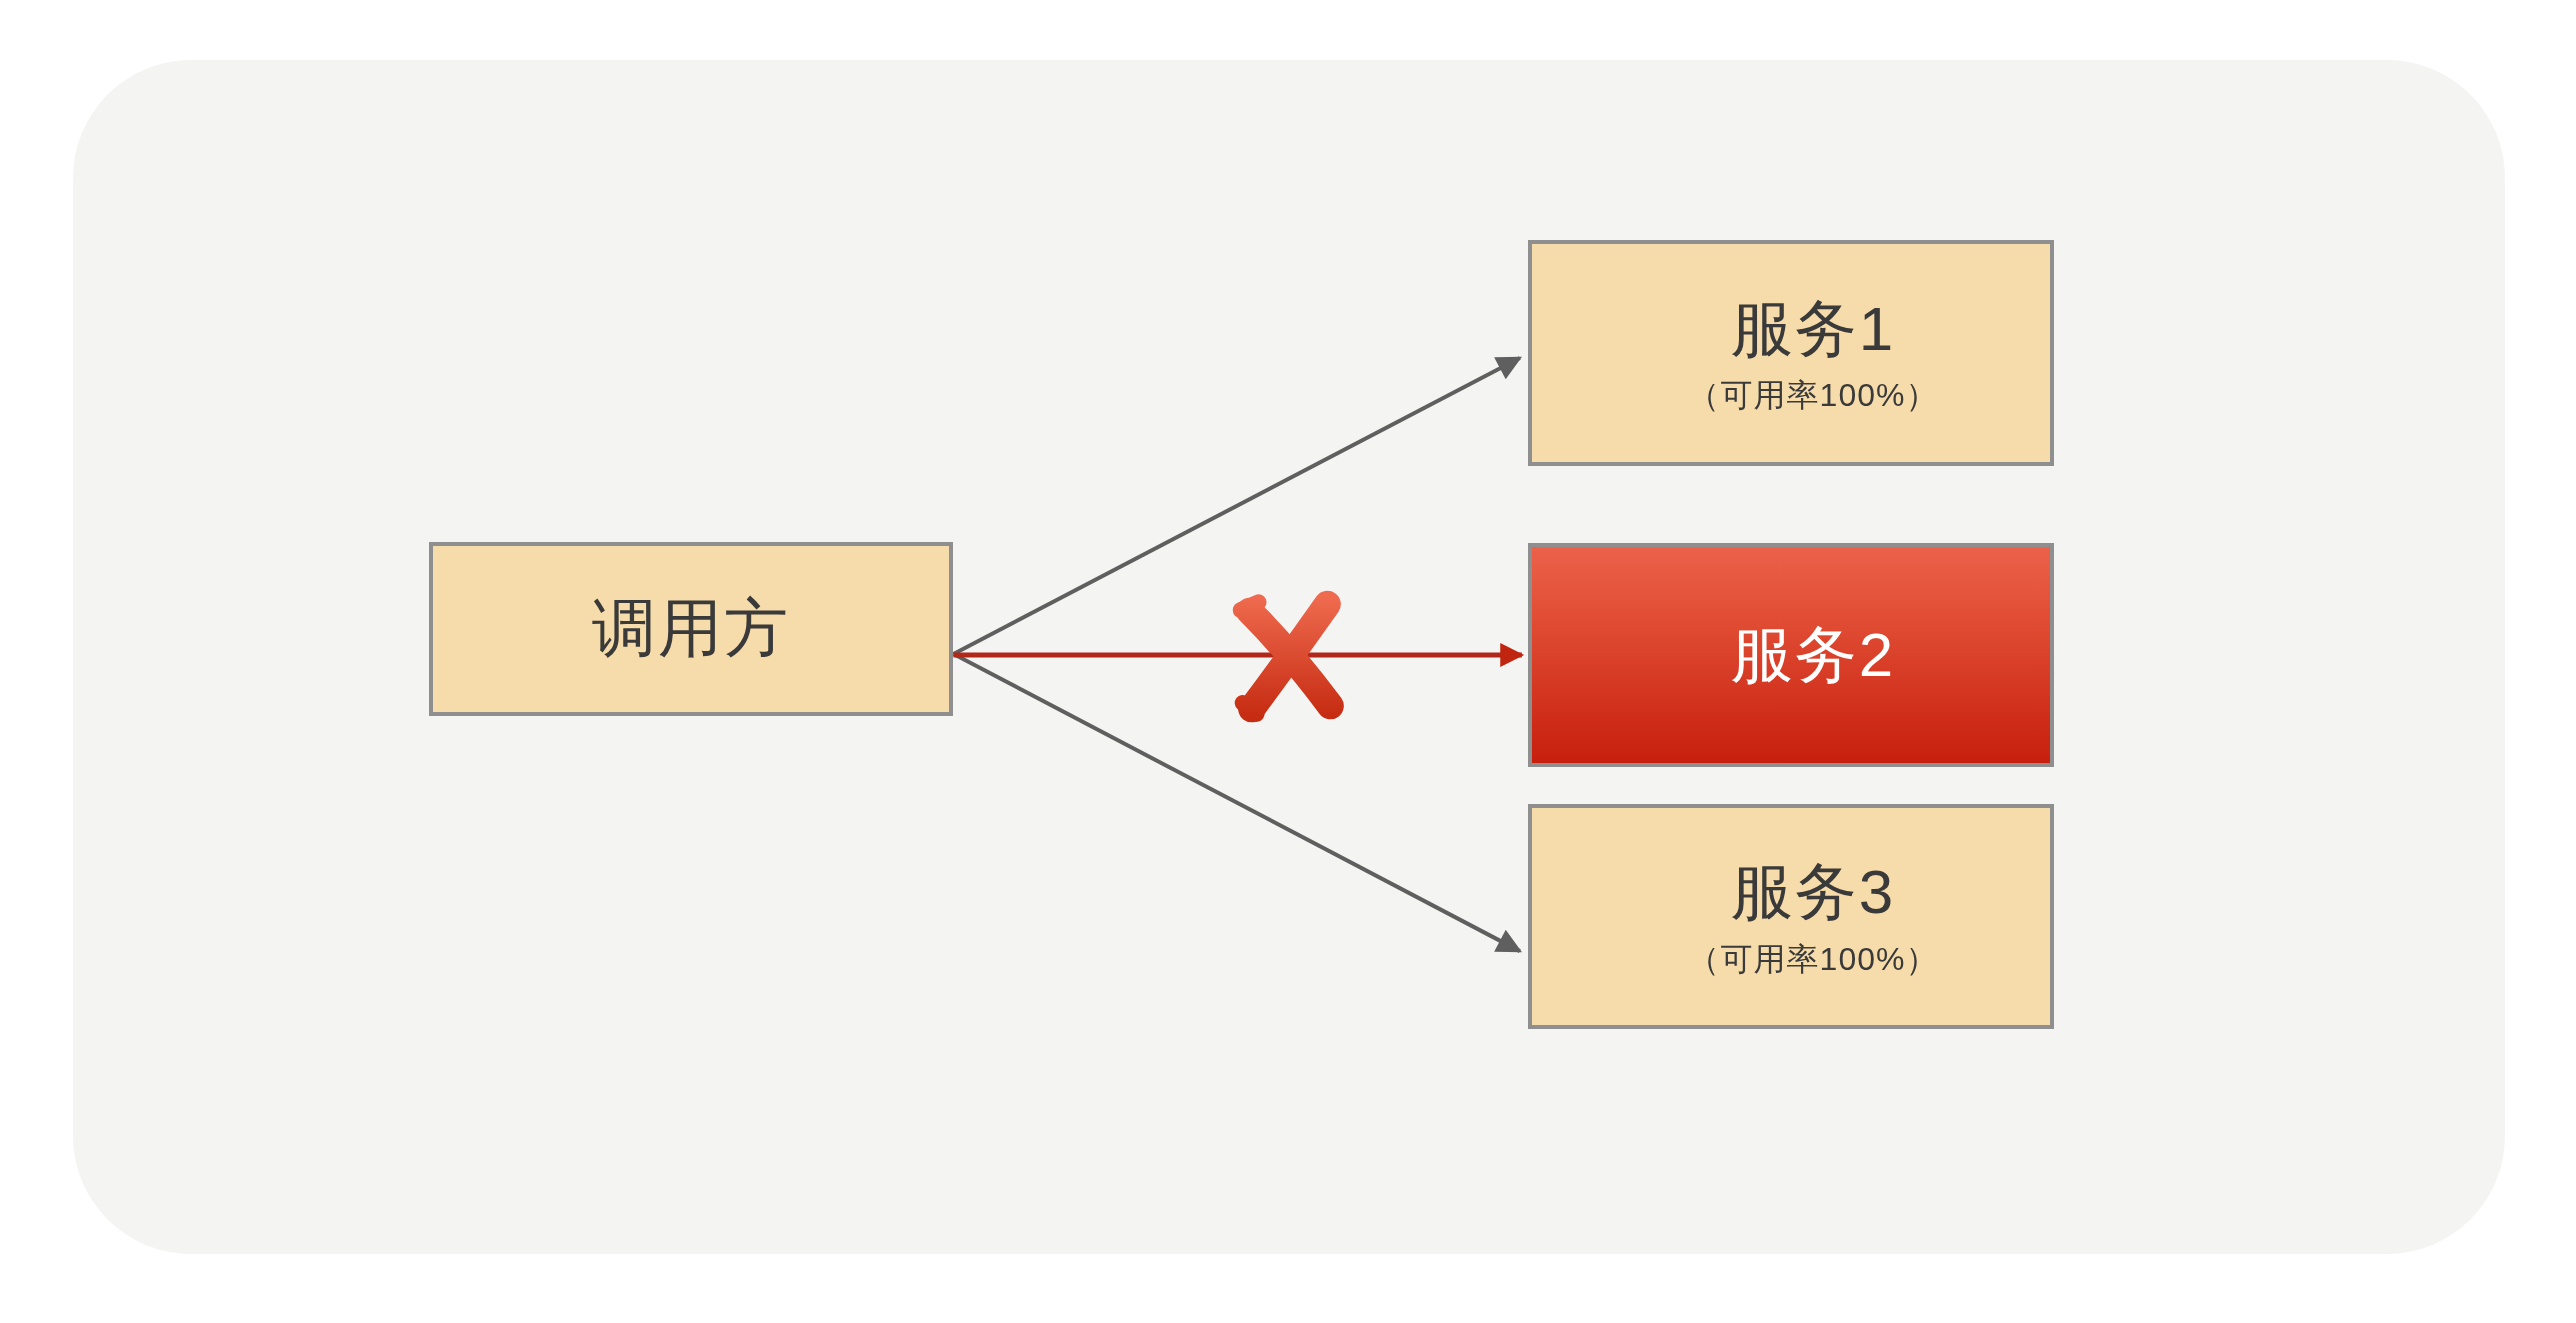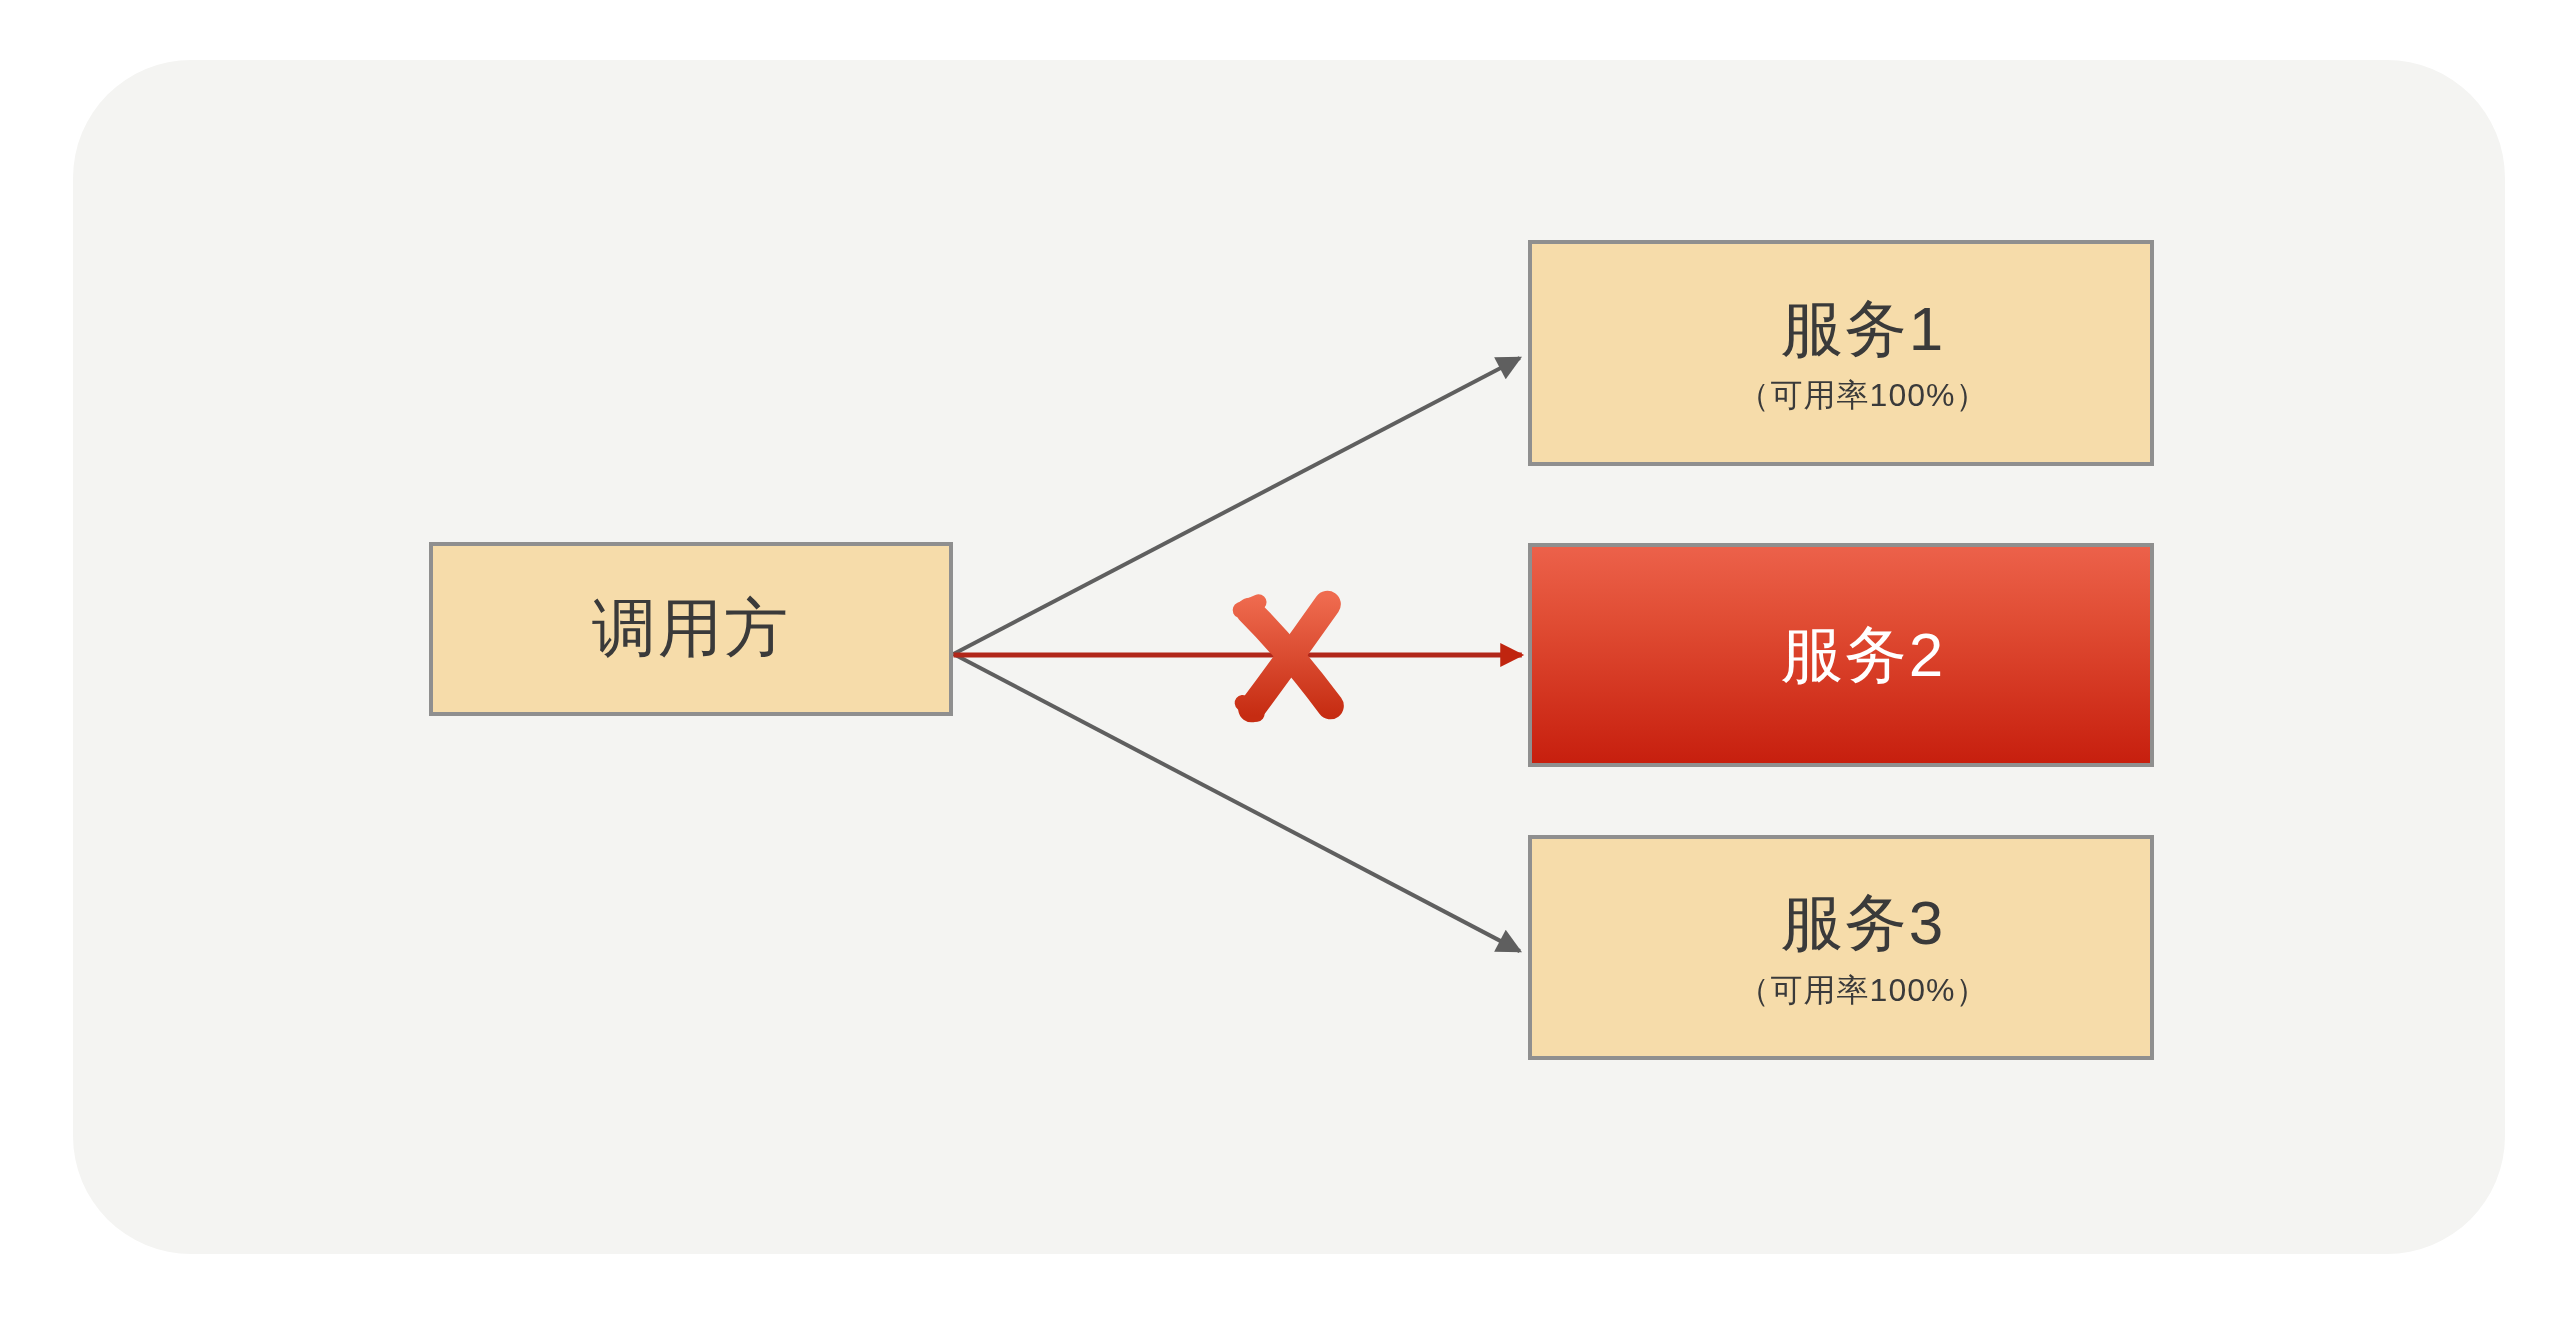"服务1" .service { width: 626px -> 526px }
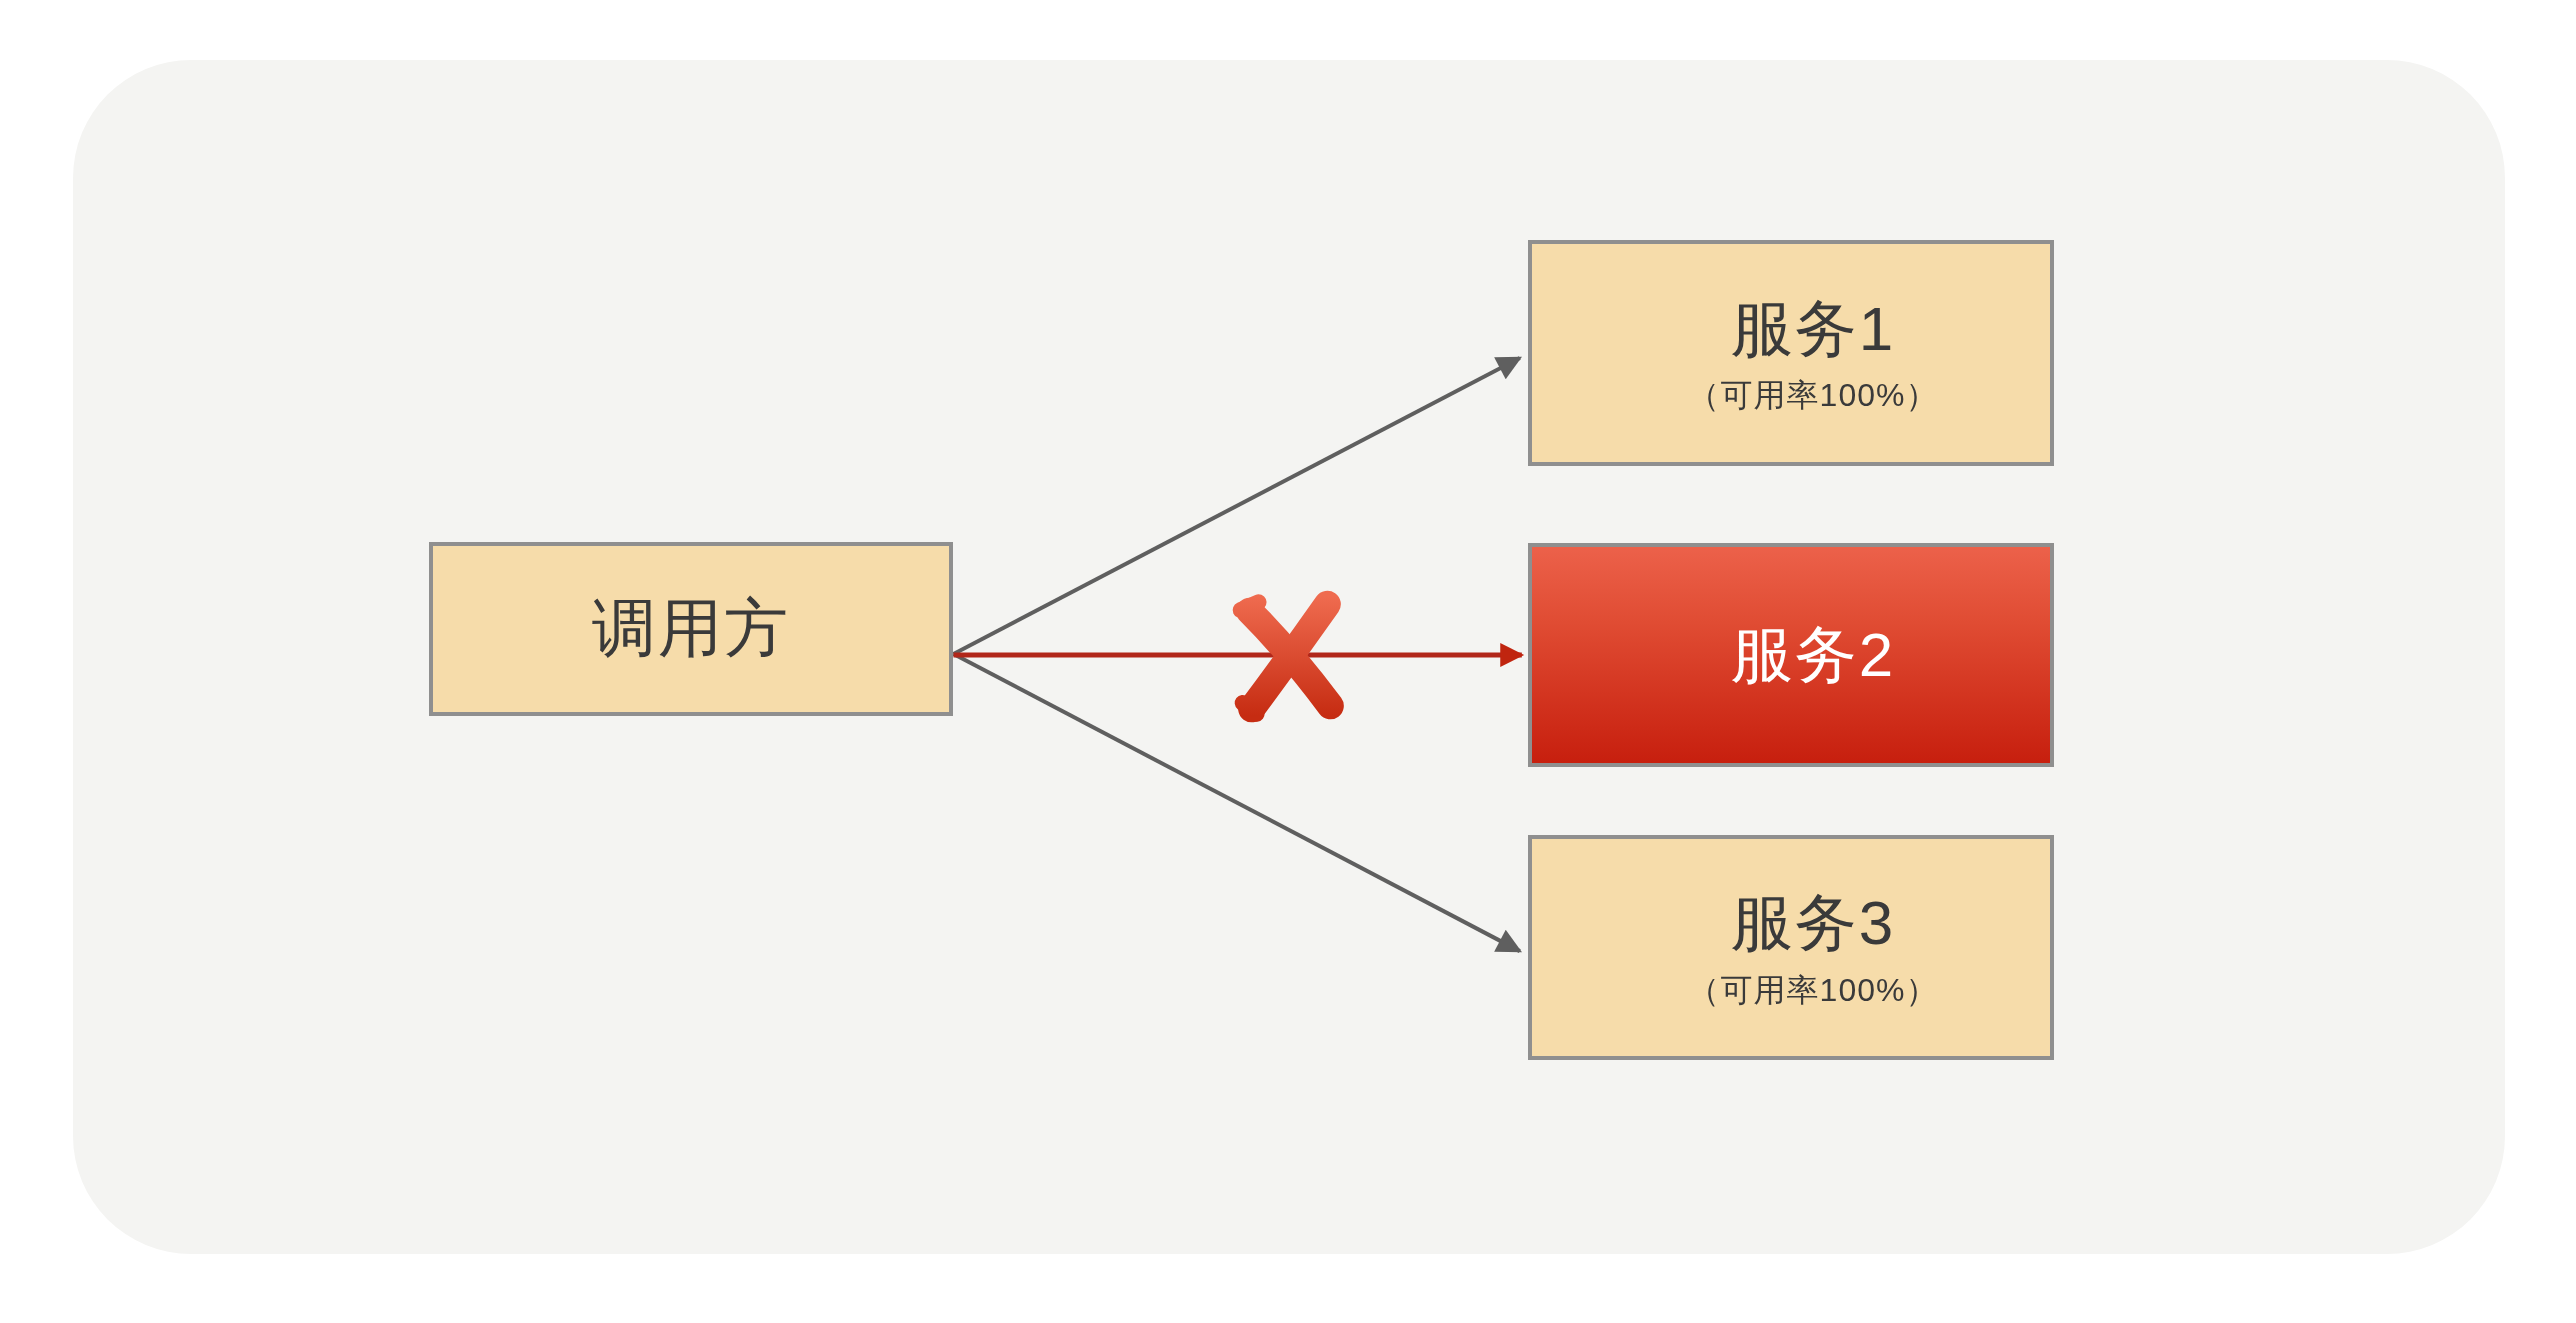"服务3" .service-3 { top: 835px -> 804px }
